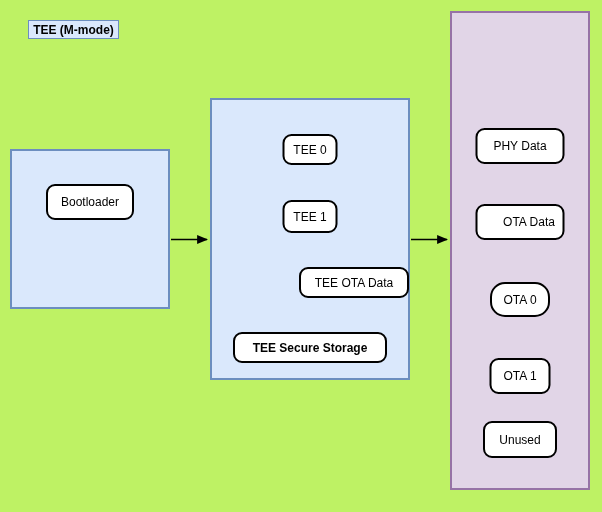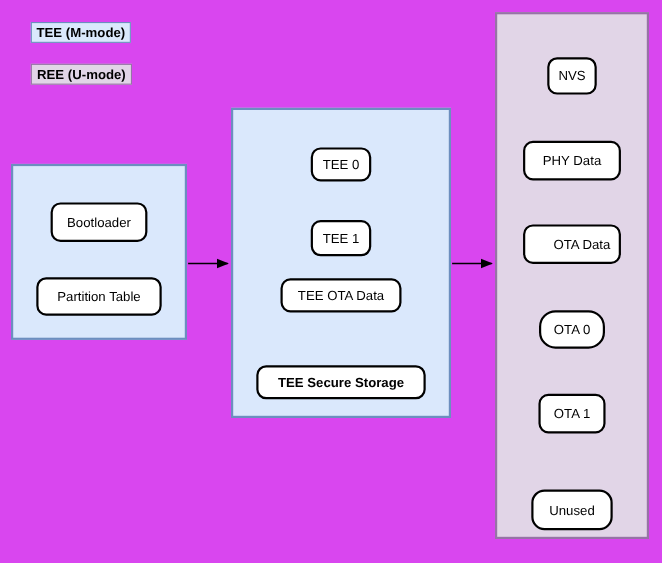"TEE (M-mode)" .canvas { background: #d946ef -> #bef264 }
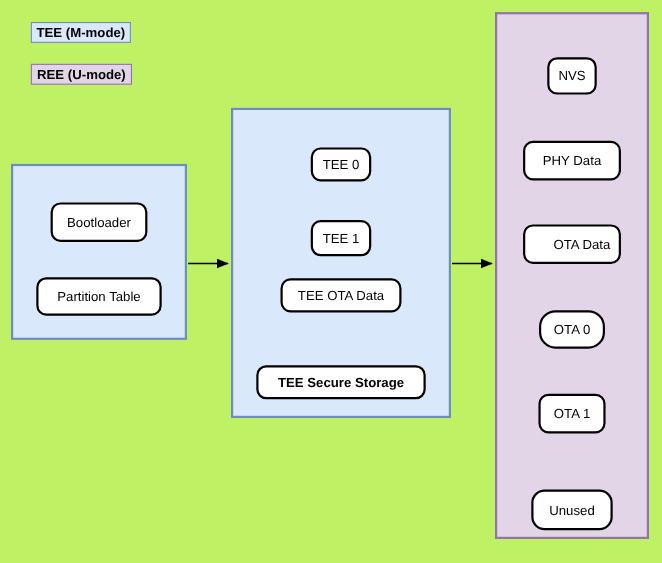"REE (U-mode)" div.legend-box { html: <div>REE (U-mode)</div> -> none }
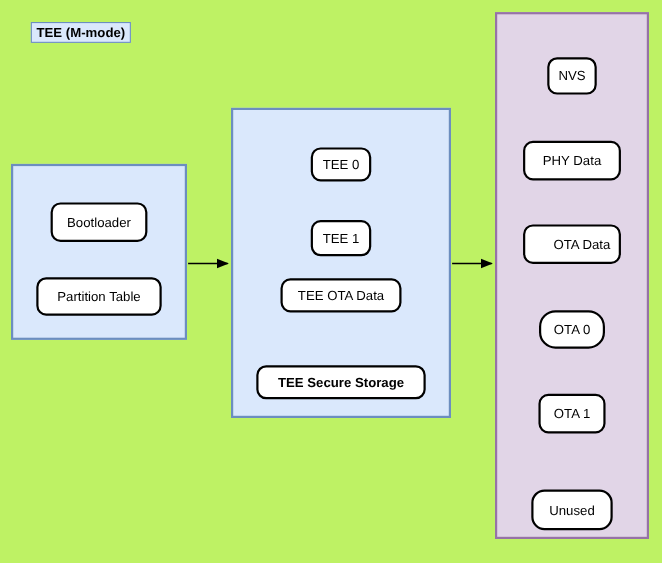"NVS" div.node { html: <div>NVS</div> -> none }
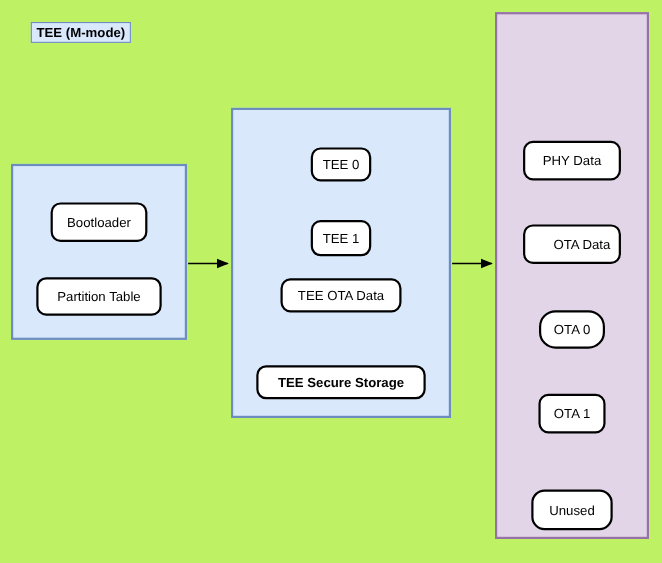"Partition Table" div.node { html: <div>Partition Table</div> -> none }
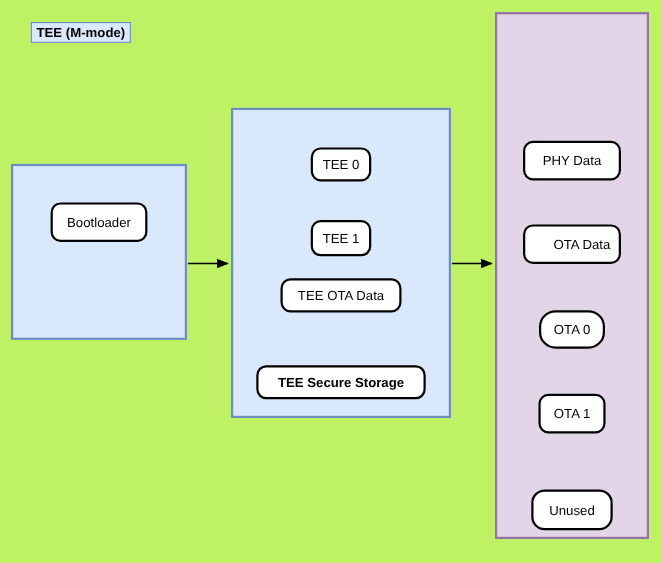"TEE OTA Data" .n-teeota { margin-left: none -> 44px; top: 153px -> 167px }
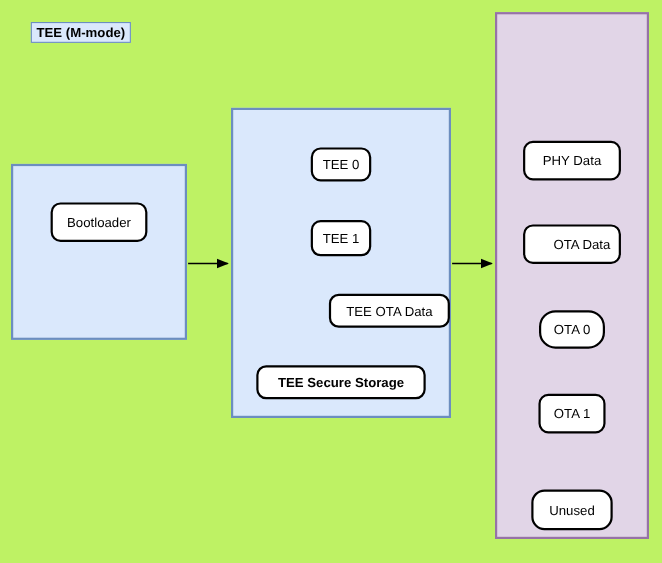"Unused" .n-unused { border-radius: 12px -> none; top: 432px -> 408px }
